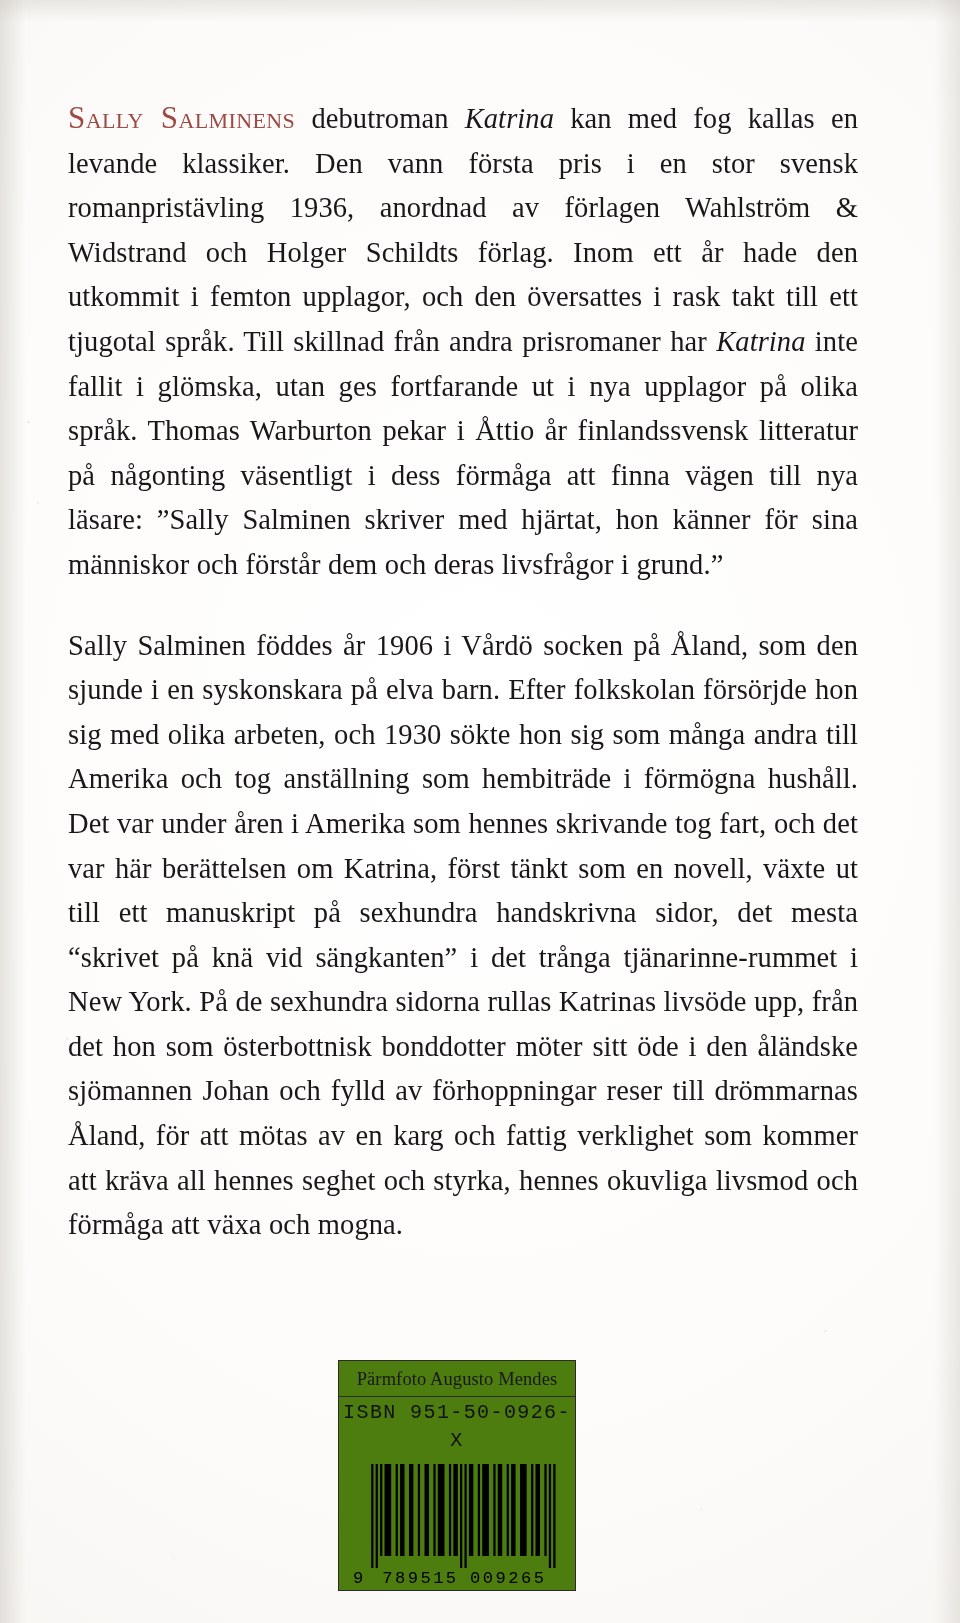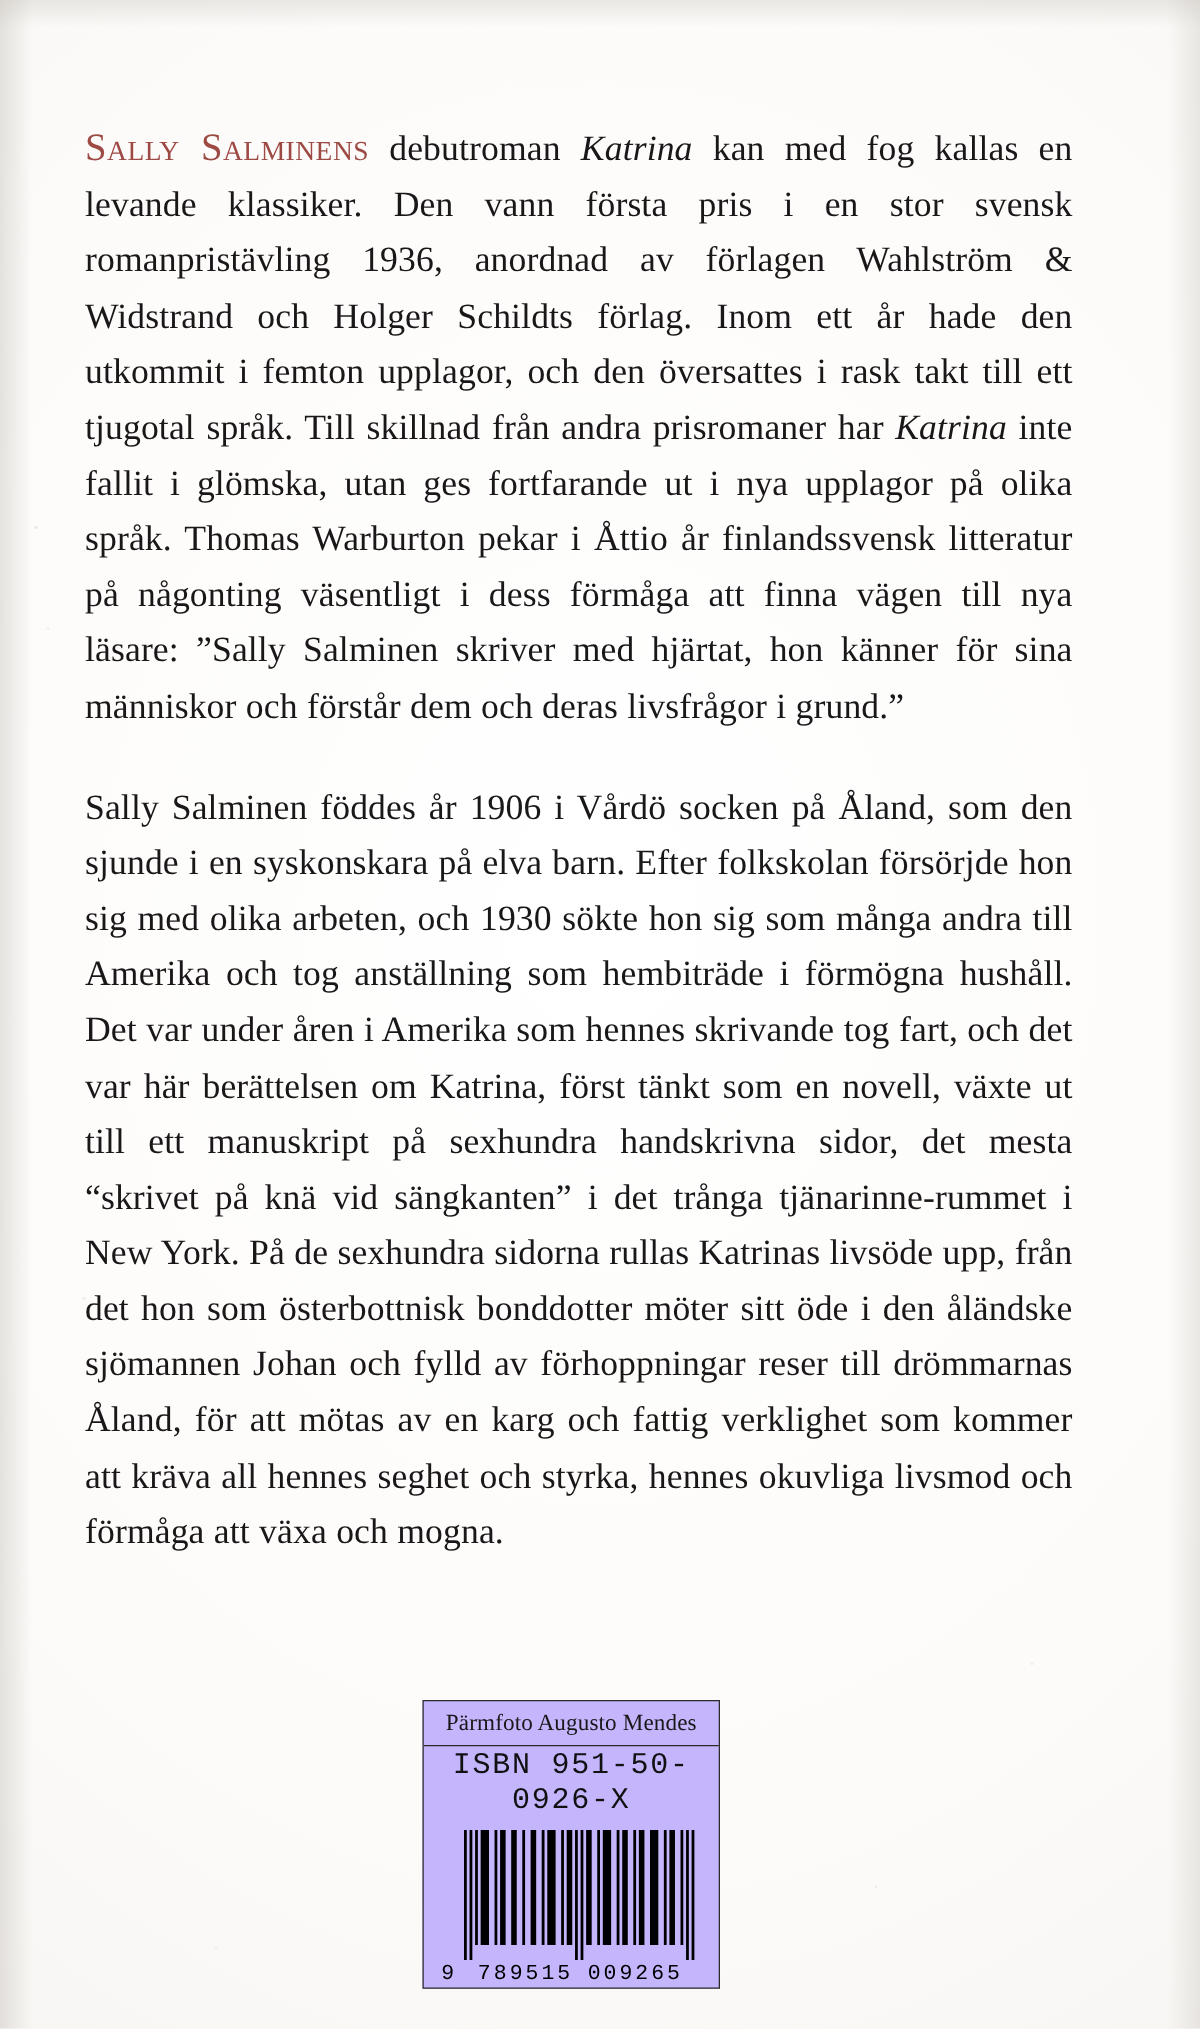"Pärmfoto Augusto Mendes" .barcode-block { background: #c4b5fd -> #4d7c0f }
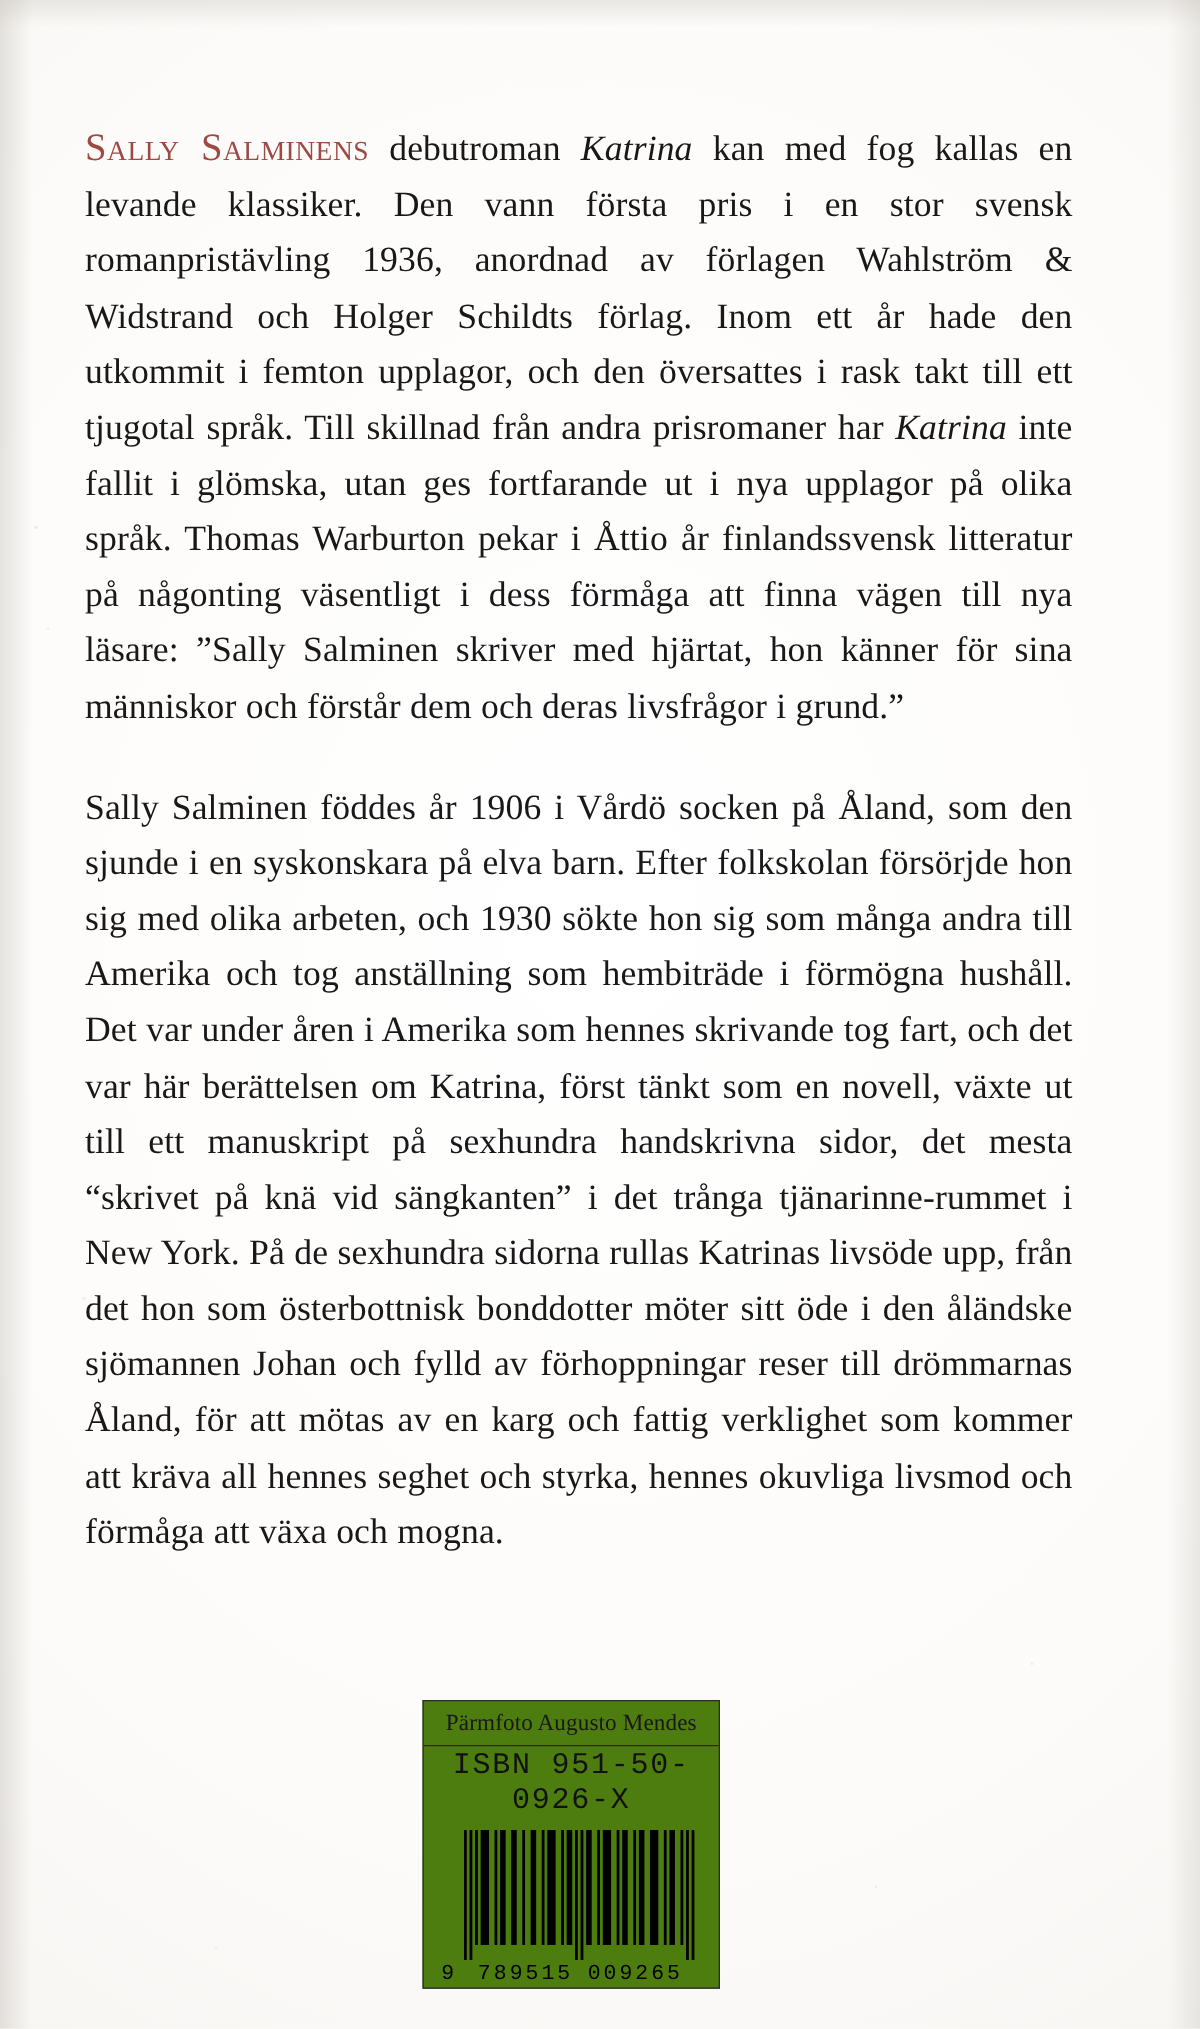"ISBN 951-50-0926-X" .isbn { font-size: 24px -> 20px }
